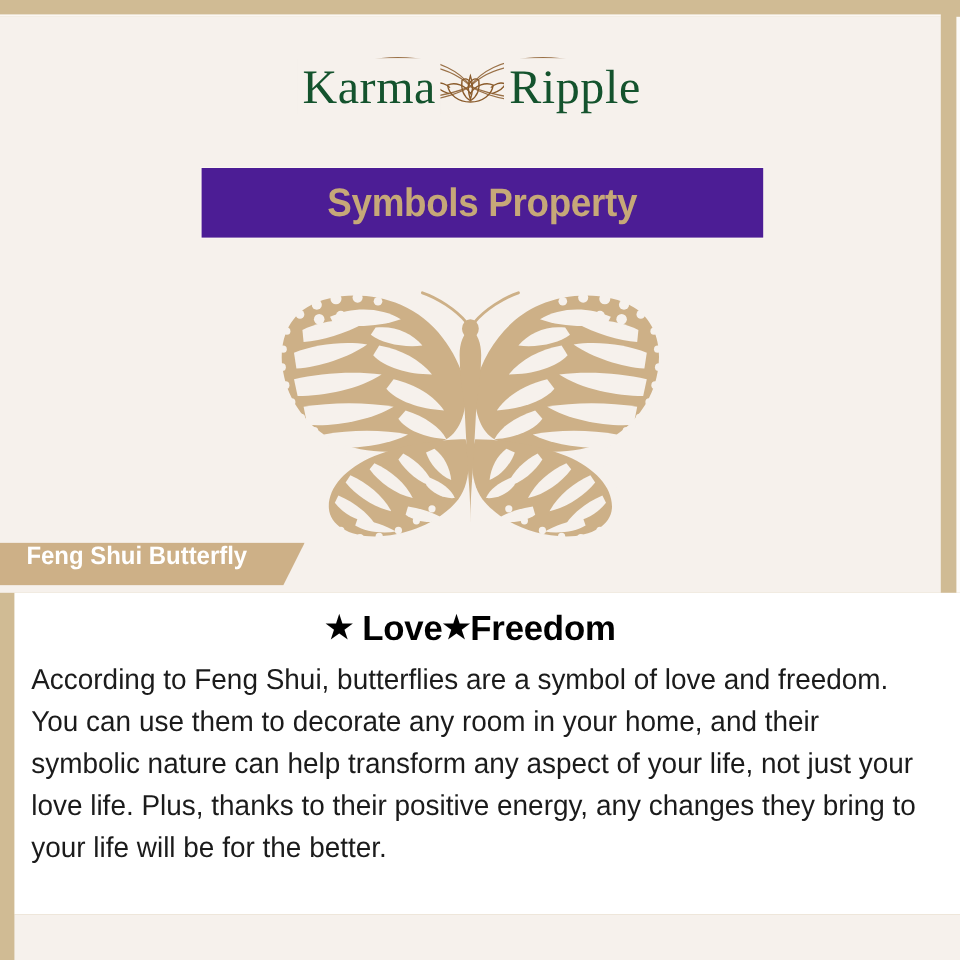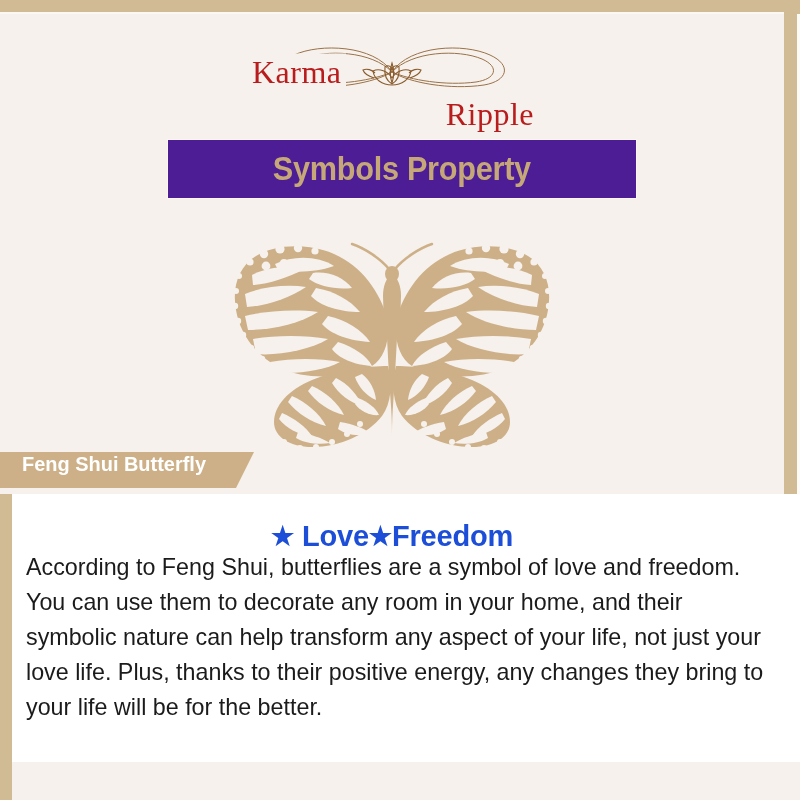"Karma" .logo-word { color: #b91c1c -> #14532d; font-size: 32px -> 40px }
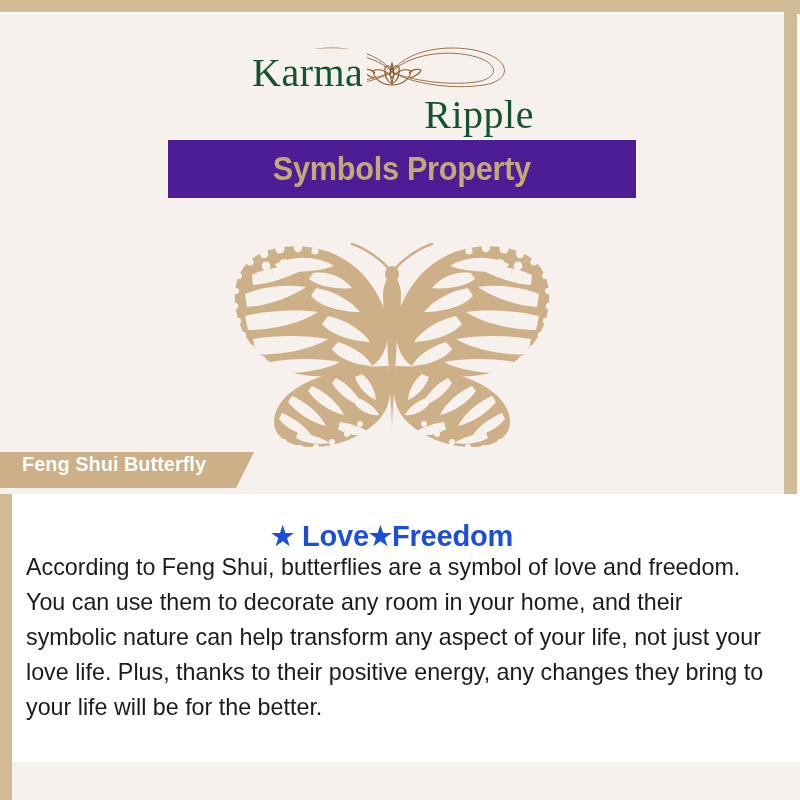"Ripple" .logo-word.right { margin-top: 42px -> none }
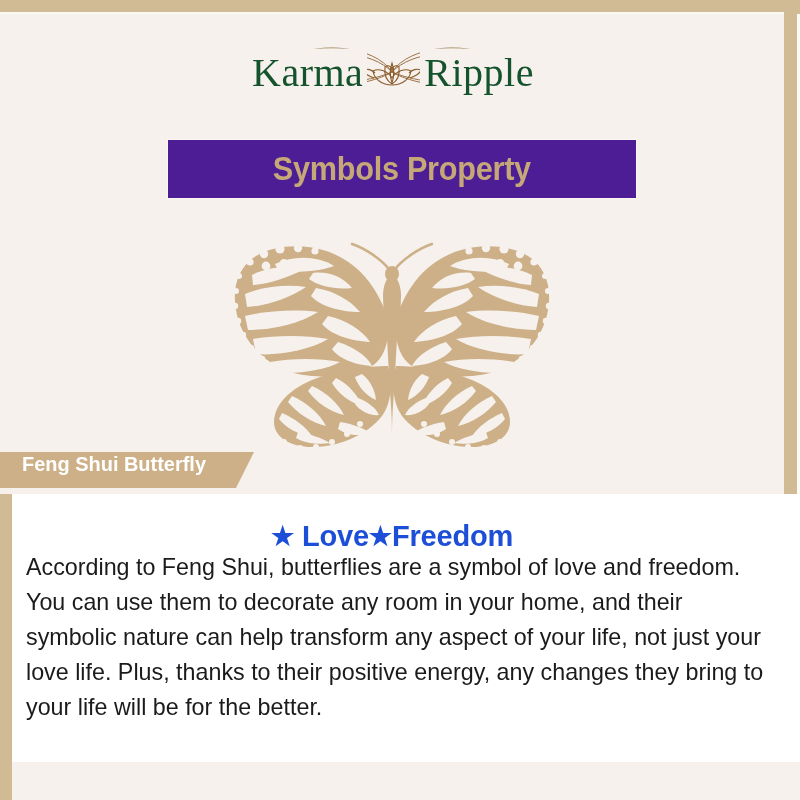"★ Love★Freedom" .love-line { color: #1d4ed8 -> #000000; margin-top: 12px -> none }
